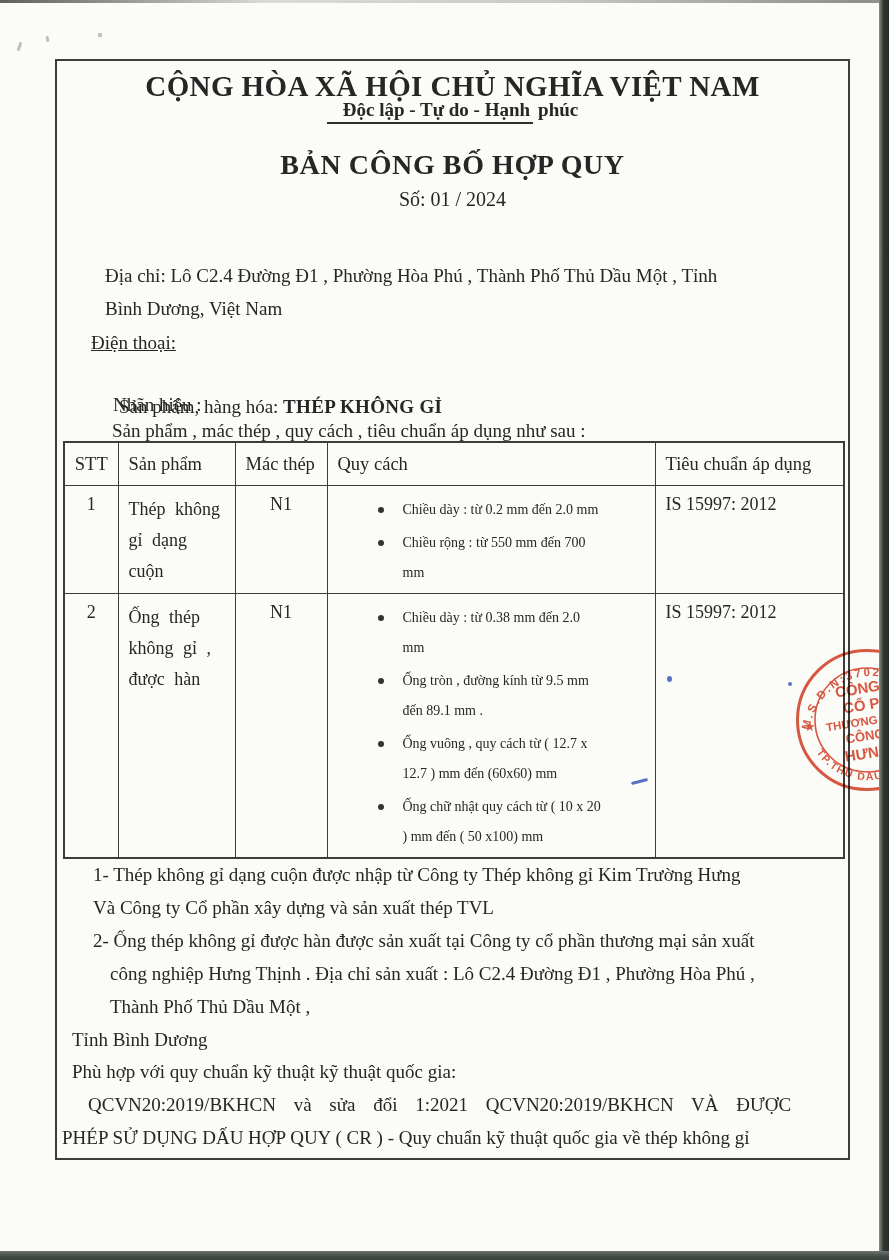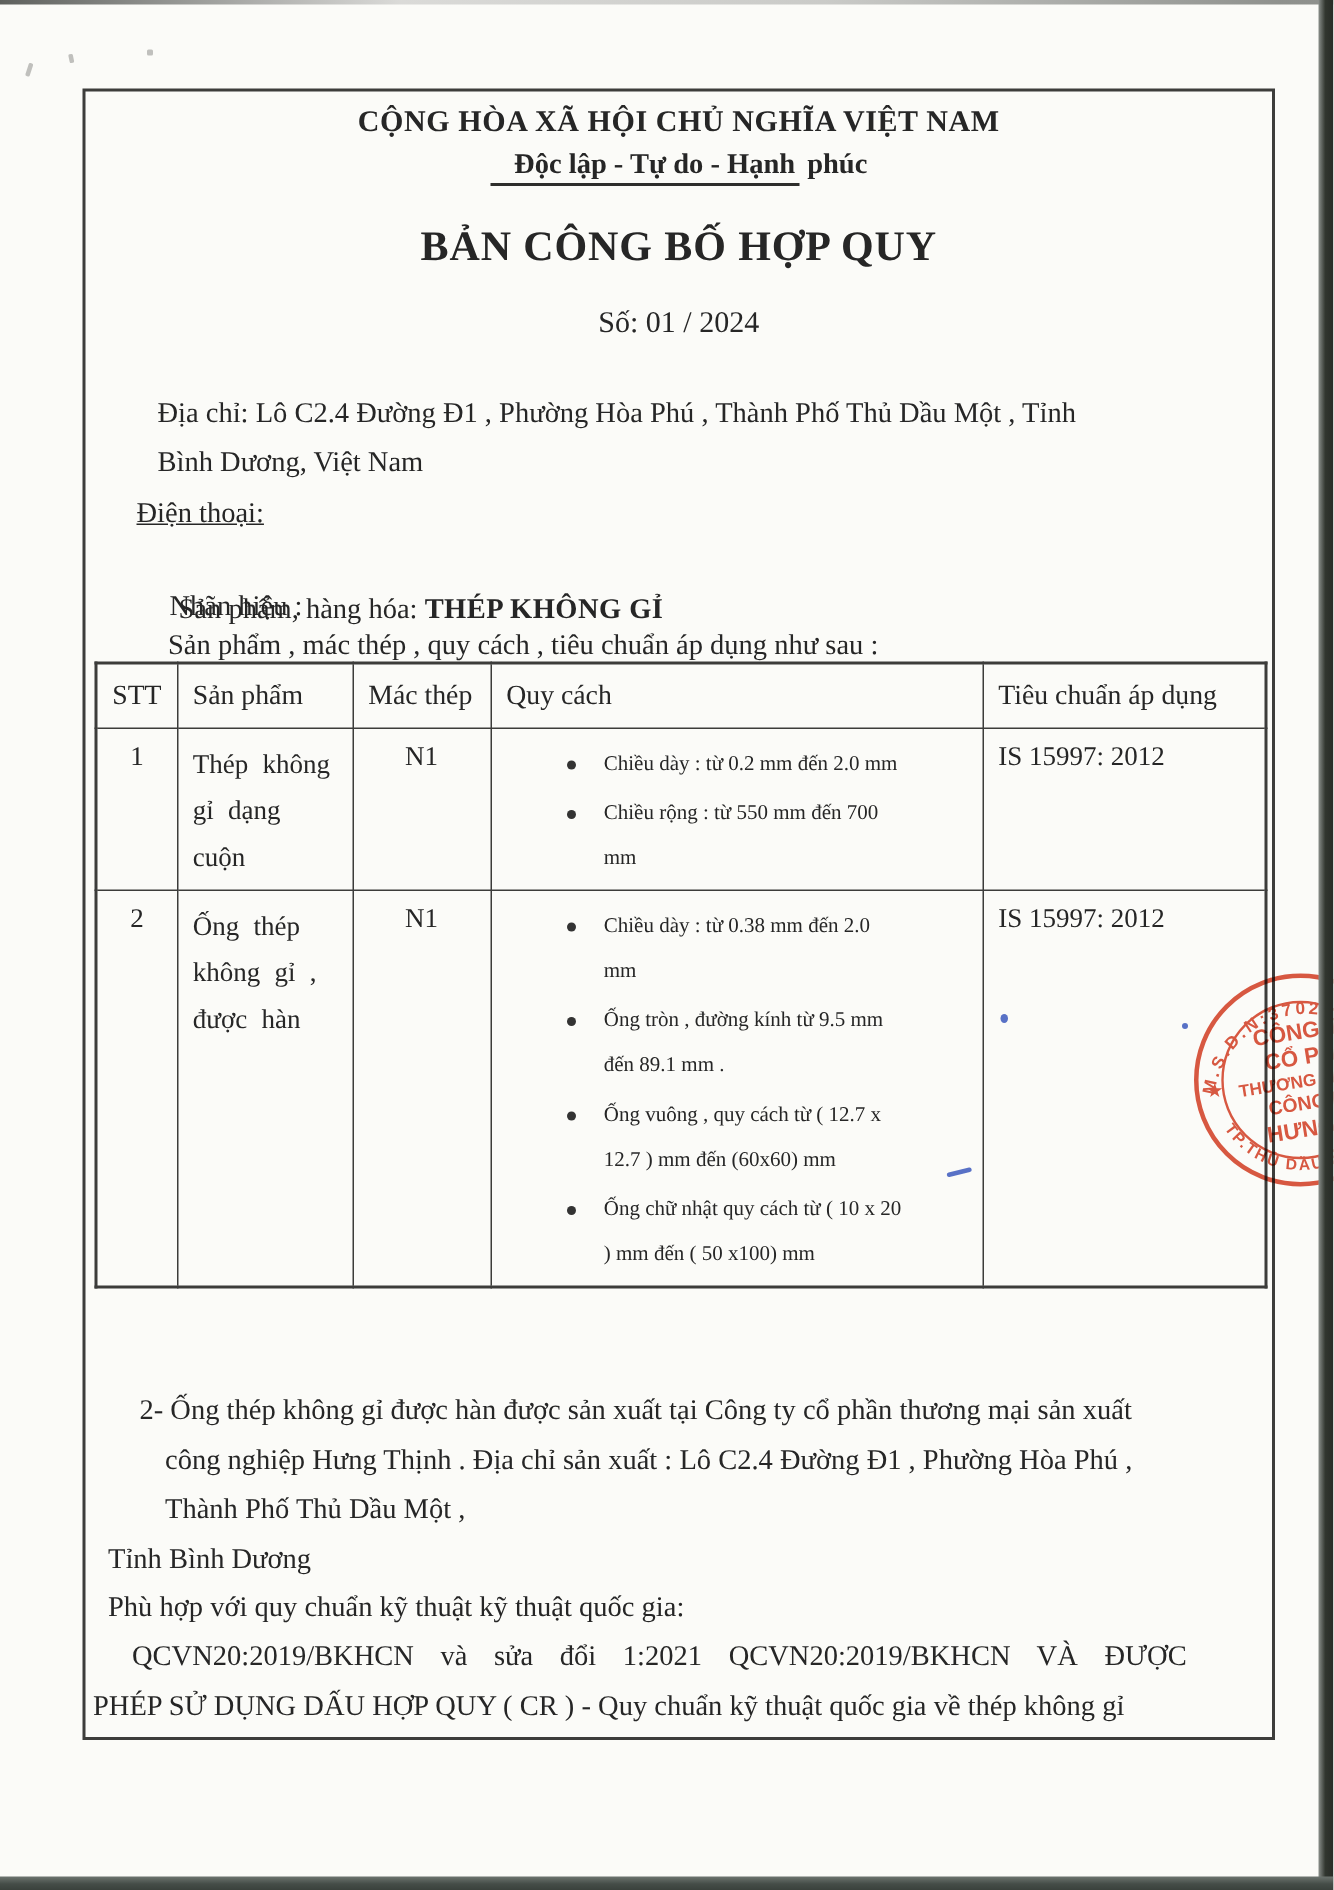"CỘNG HÒA XÃ HỘI CHỦ" .nat-title { font-size: 20px -> 29px }
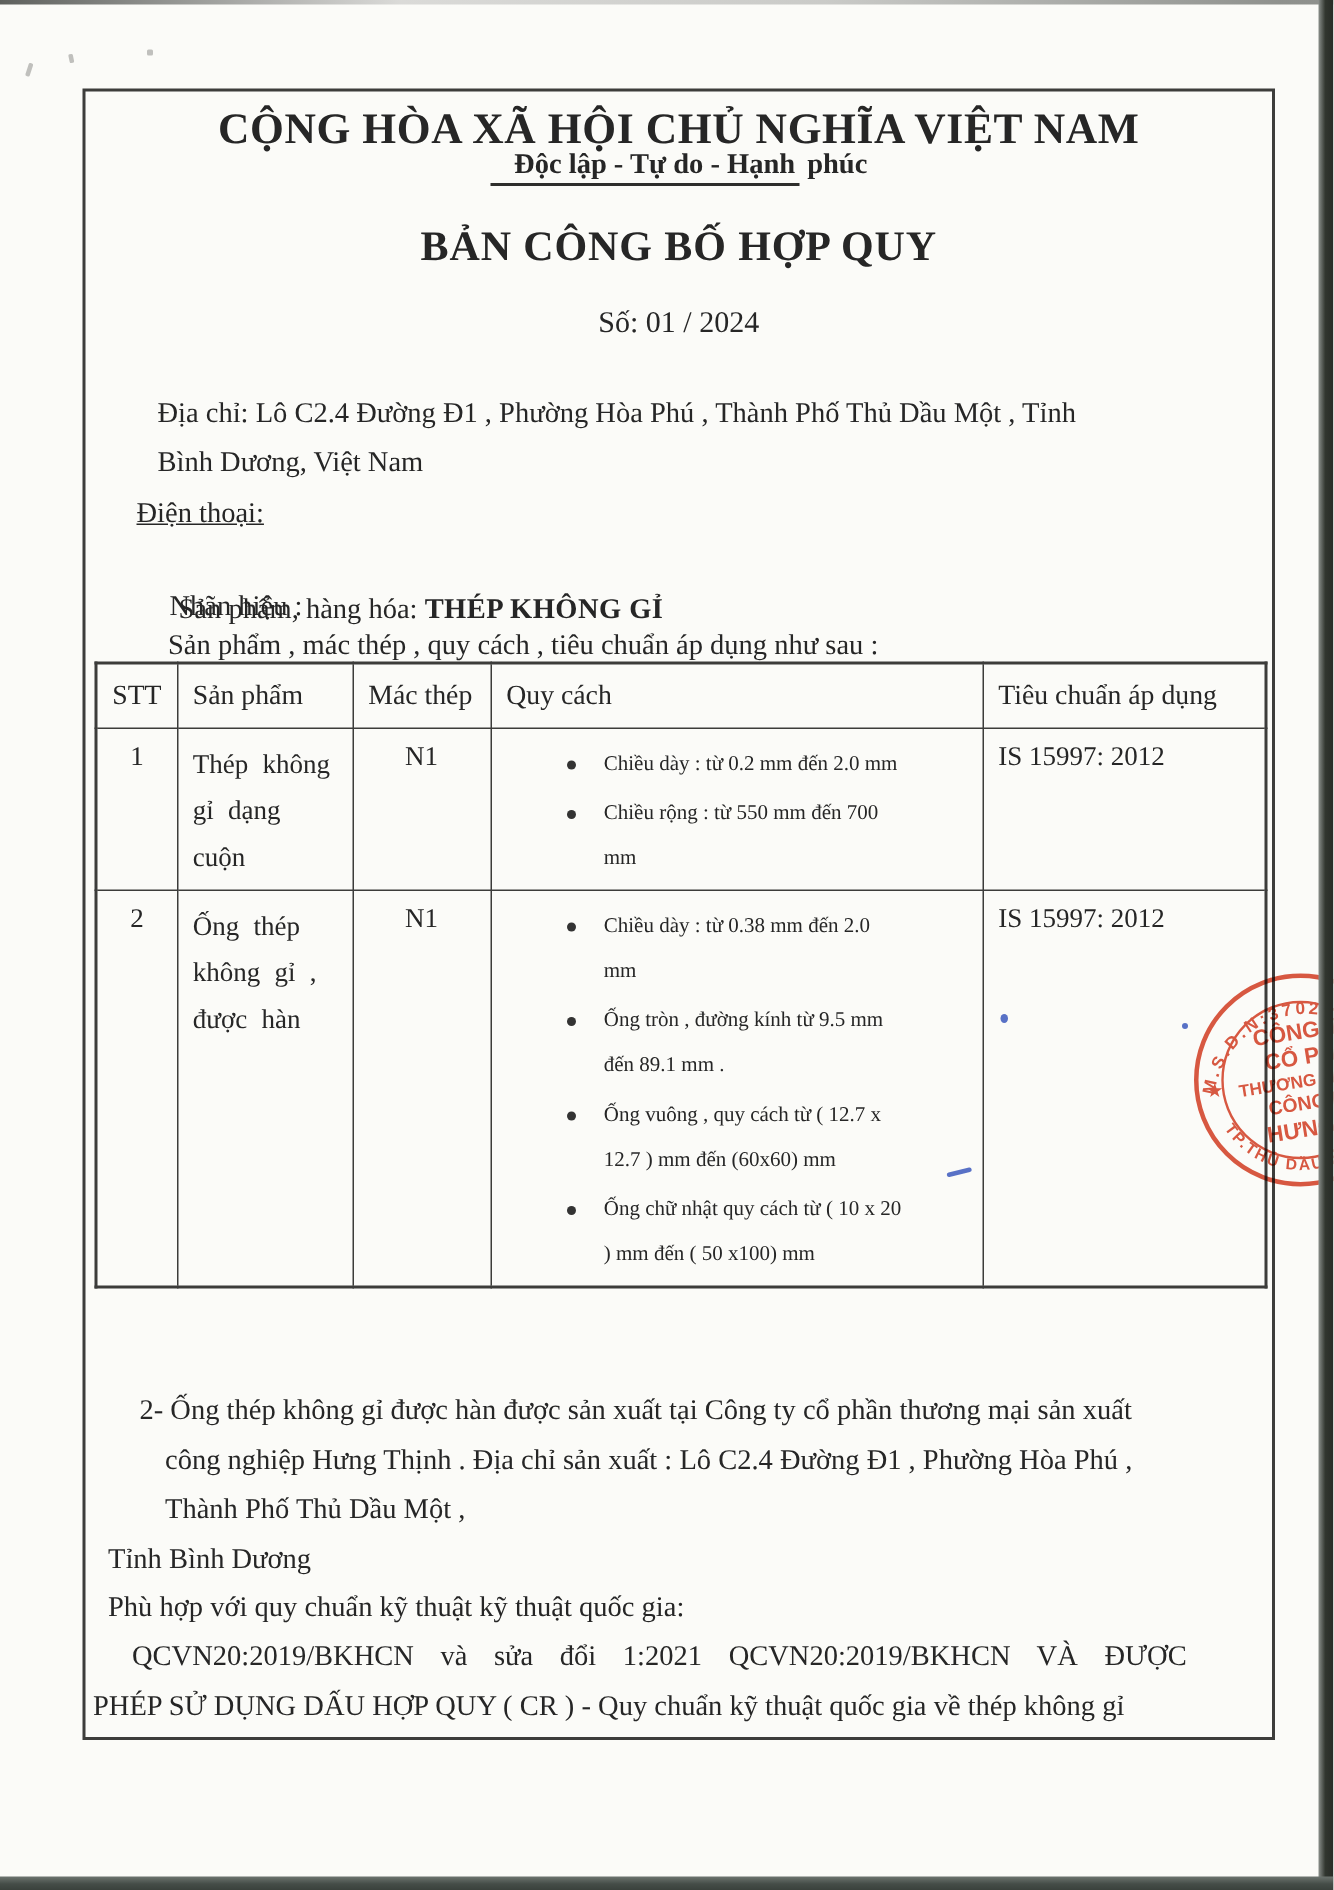"Số: 01 / 2024" .doc-number { top: 204px -> 188px }
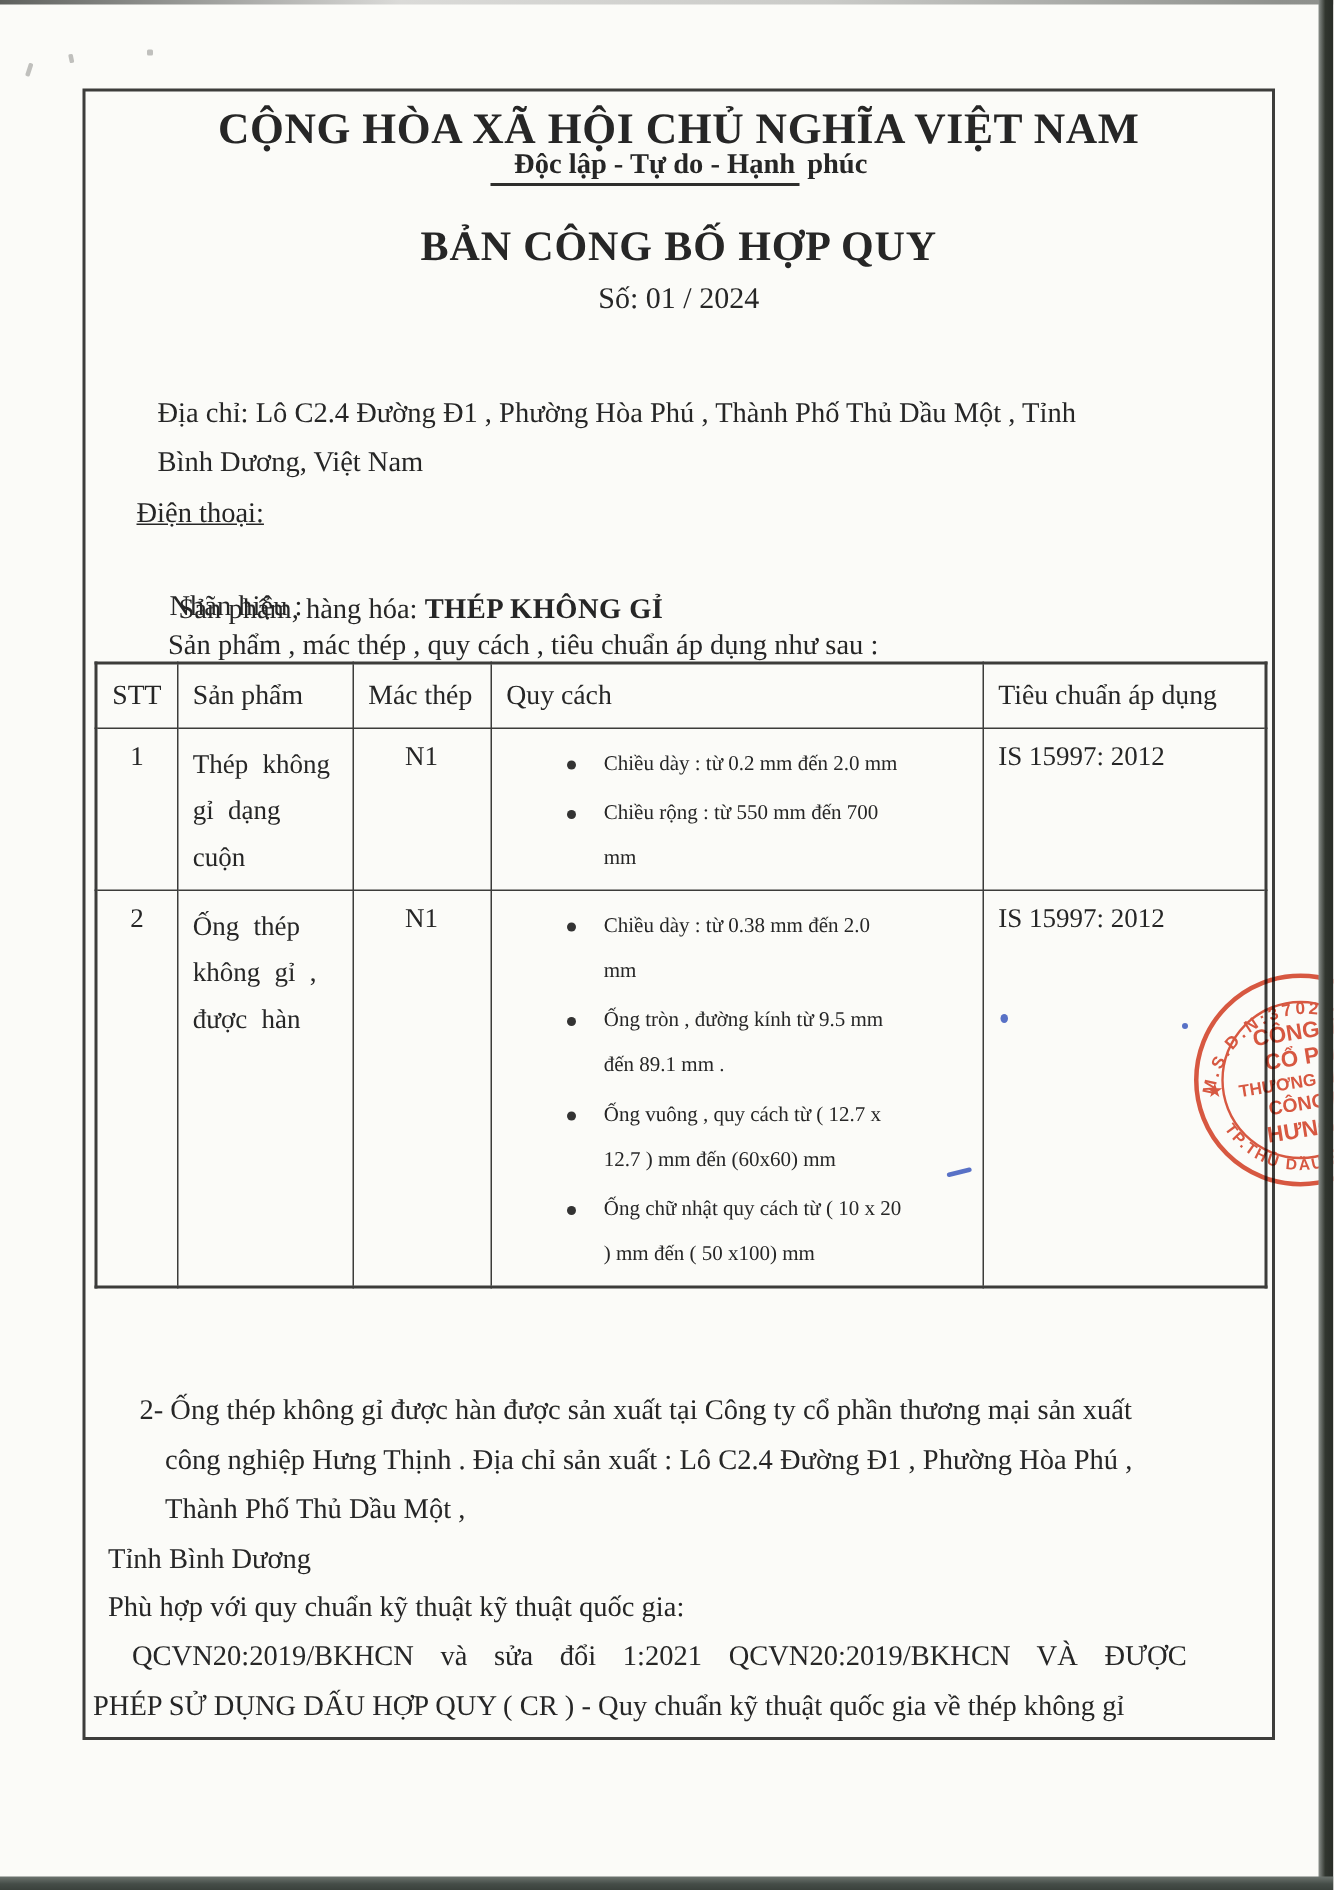"1- Thép không gỉ dạng" div.abs { html: none -> <div>1- Thép không gỉ dạng cuộn được nhập từ Công ty Thép không gỉ Kim Trường Hưng Và Công ty Cổ phần xây dựng và sản xuất thép TVL</div> }
